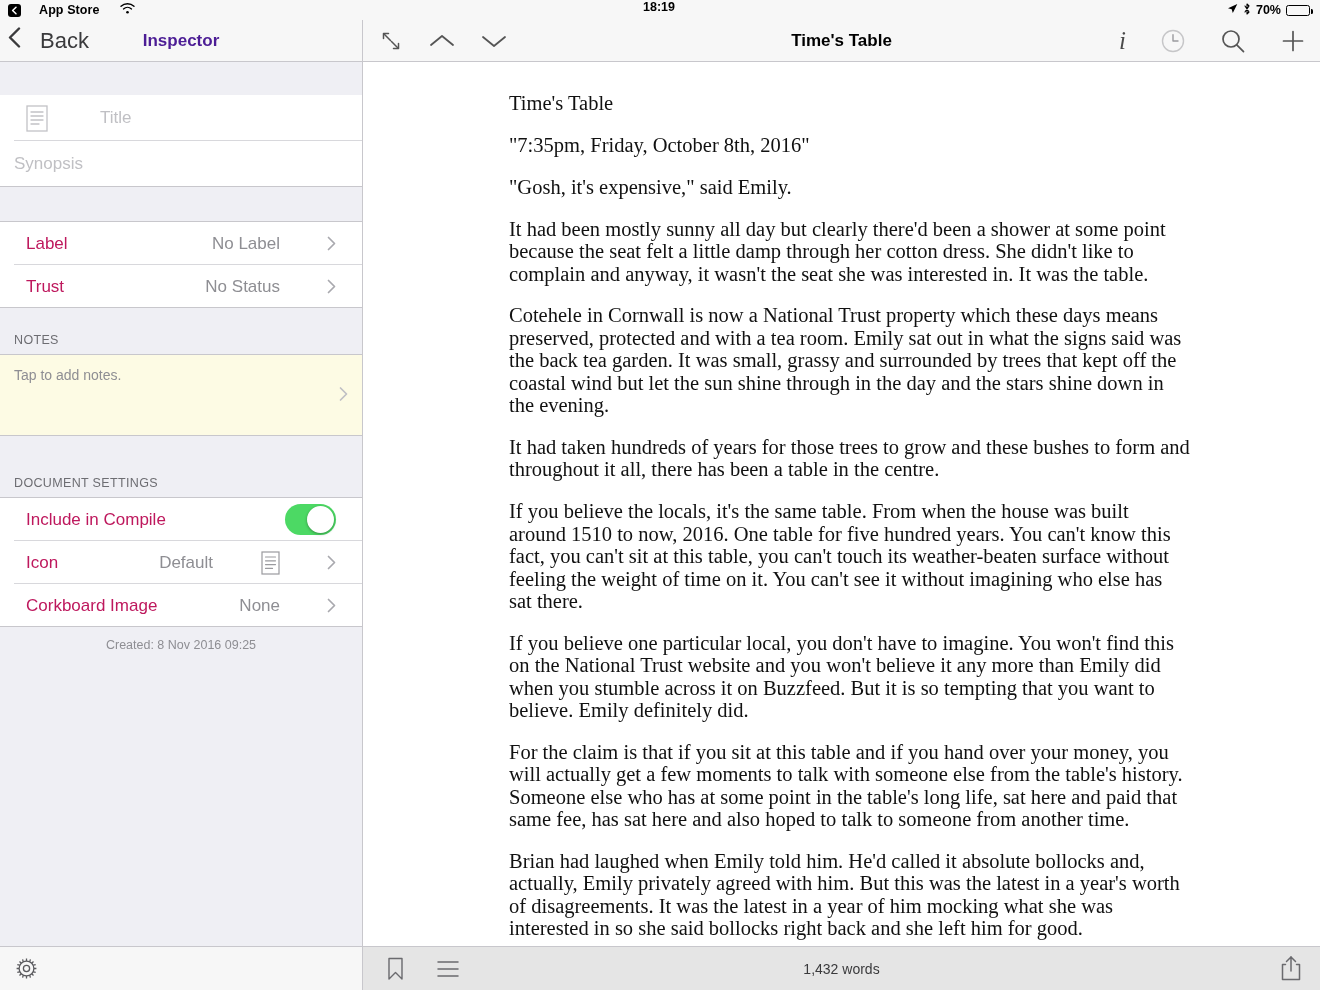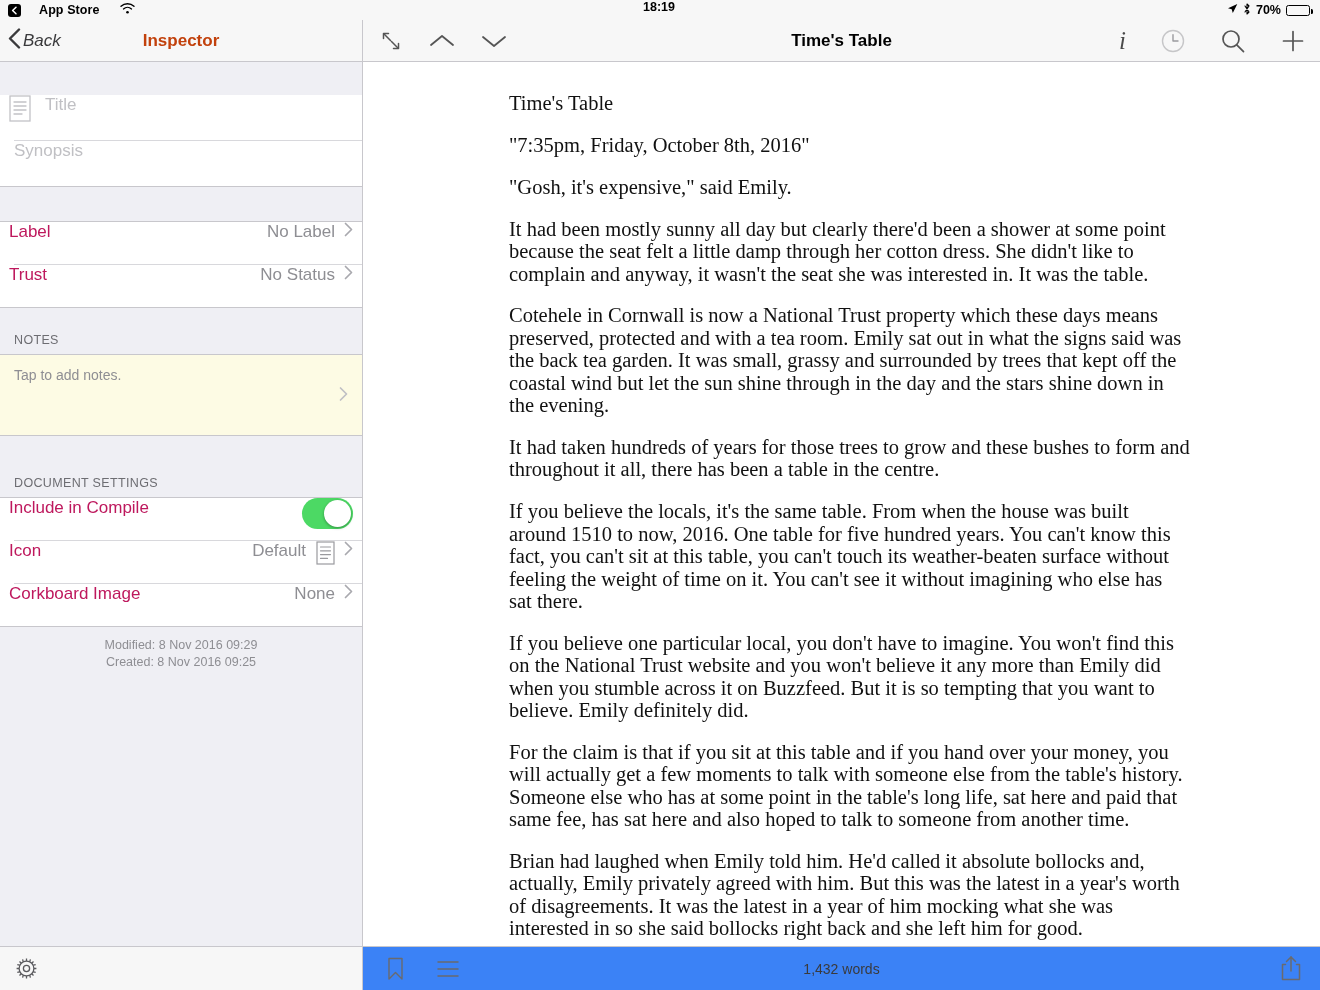"Back" .back-btn { font-size: 17px -> 22px; font-style: italic -> none; gap: 2px -> 19px }
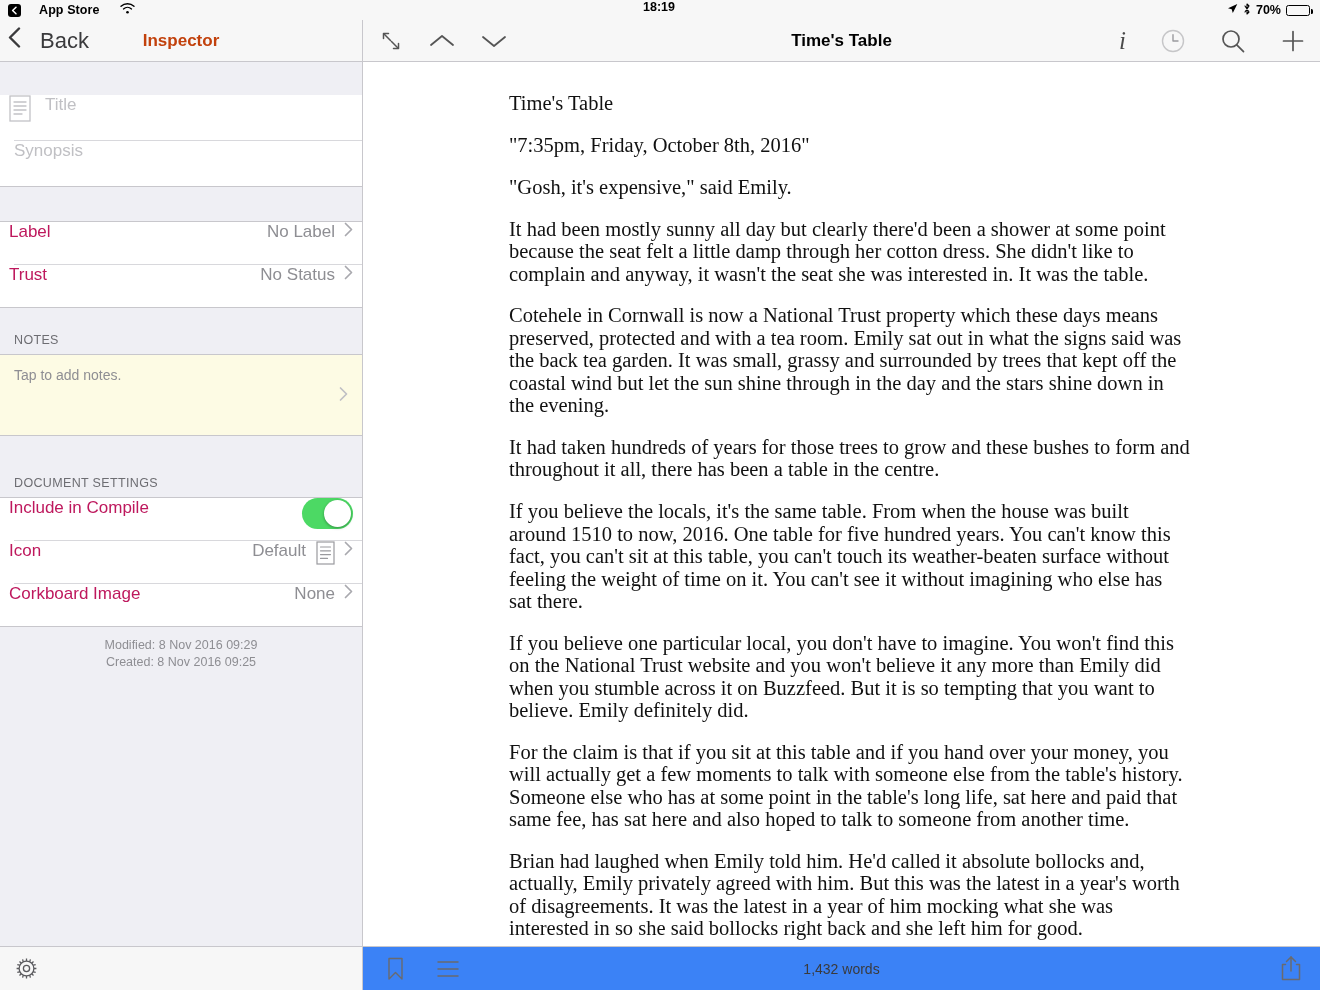"Inspector" .nav-title { color: #c2410c -> #4c1d95 }
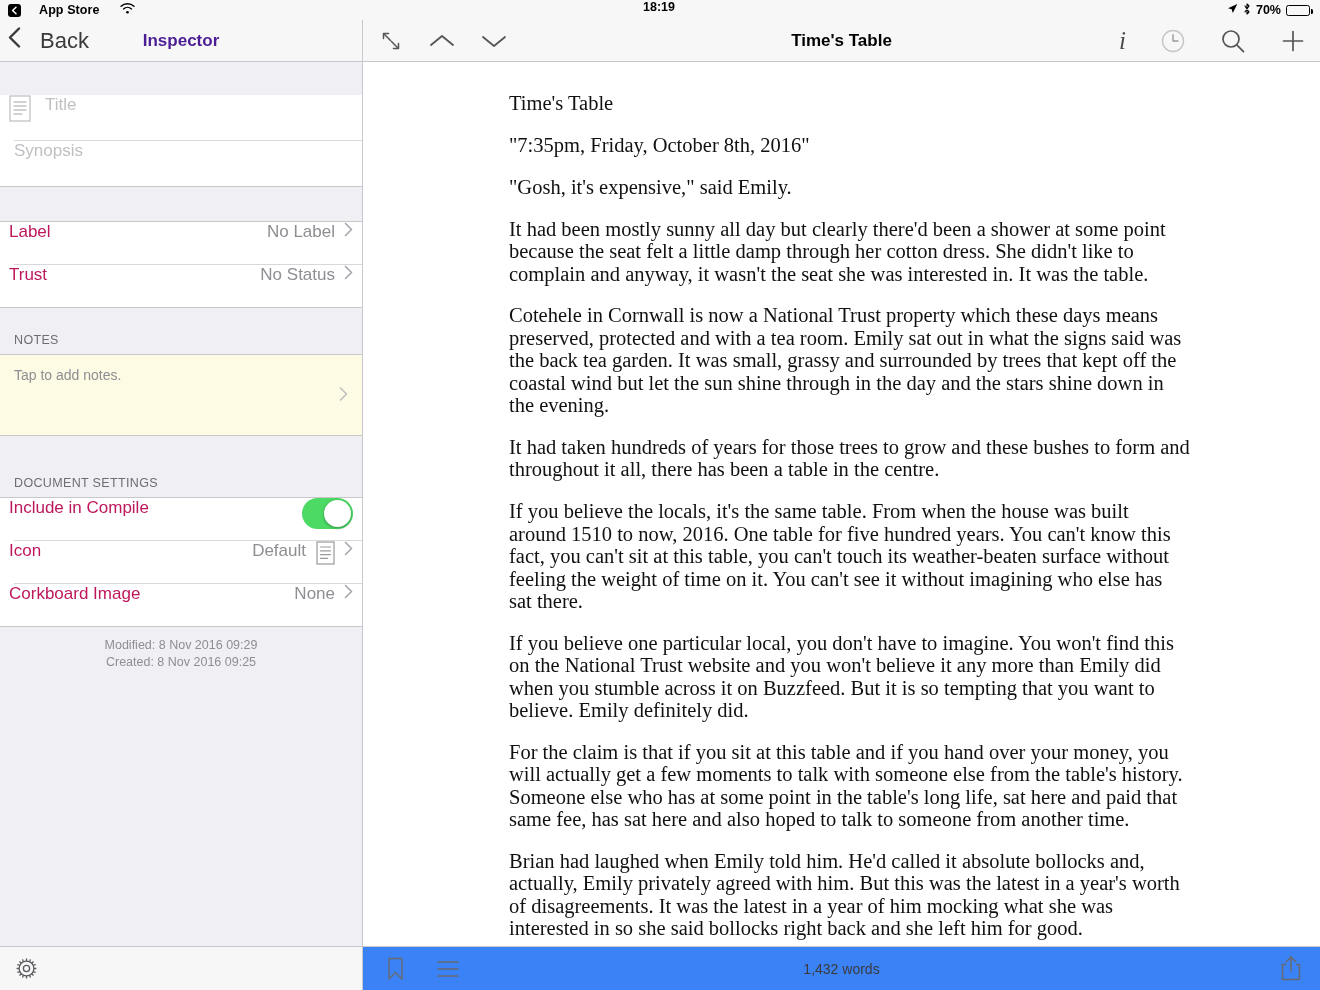"Title" .row { align-items: flex-start -> center; gap: none -> 38px; padding: 0 9px -> 0 26px }
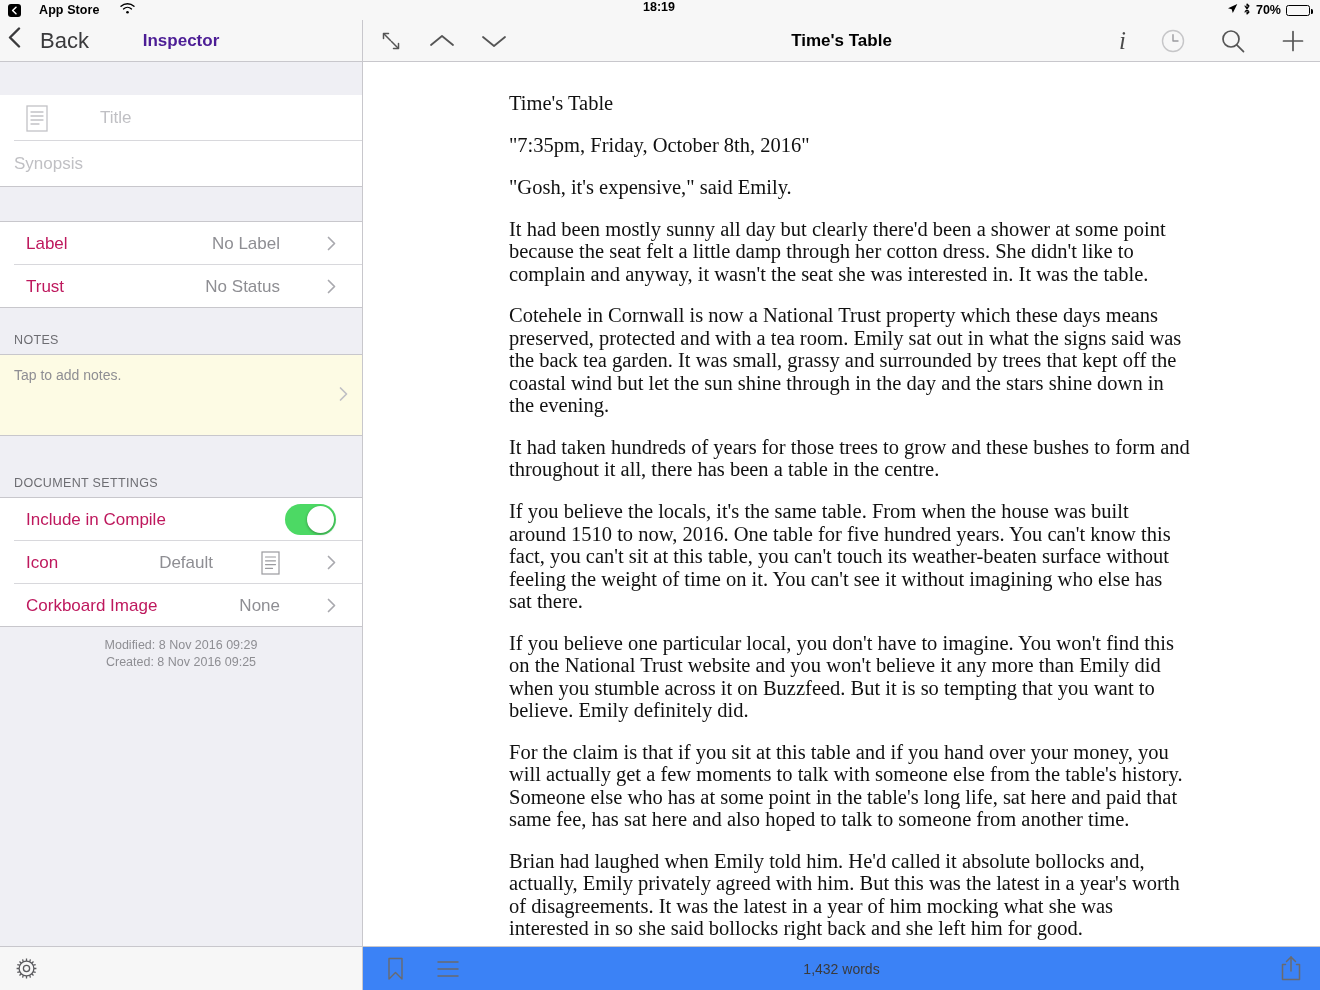"Modified: 8 Nov 2016 09:29" div { html: <div>Modified: 8 Nov 2016 09:29</div> -> none }
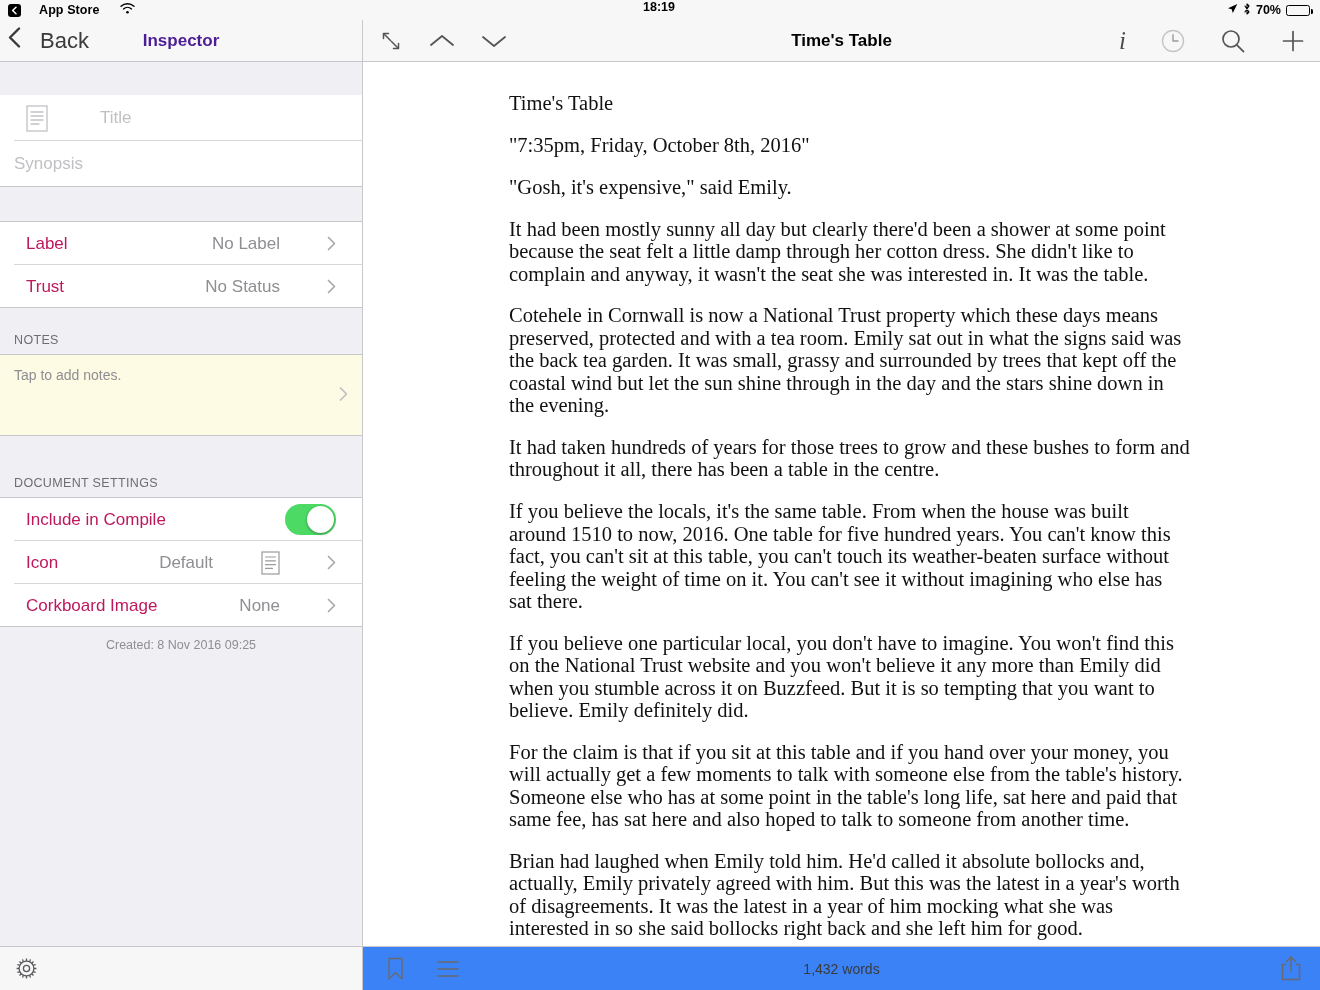"1,432 words" .main-toolbar { background: #3b82f6 -> #e5e5e5 }
